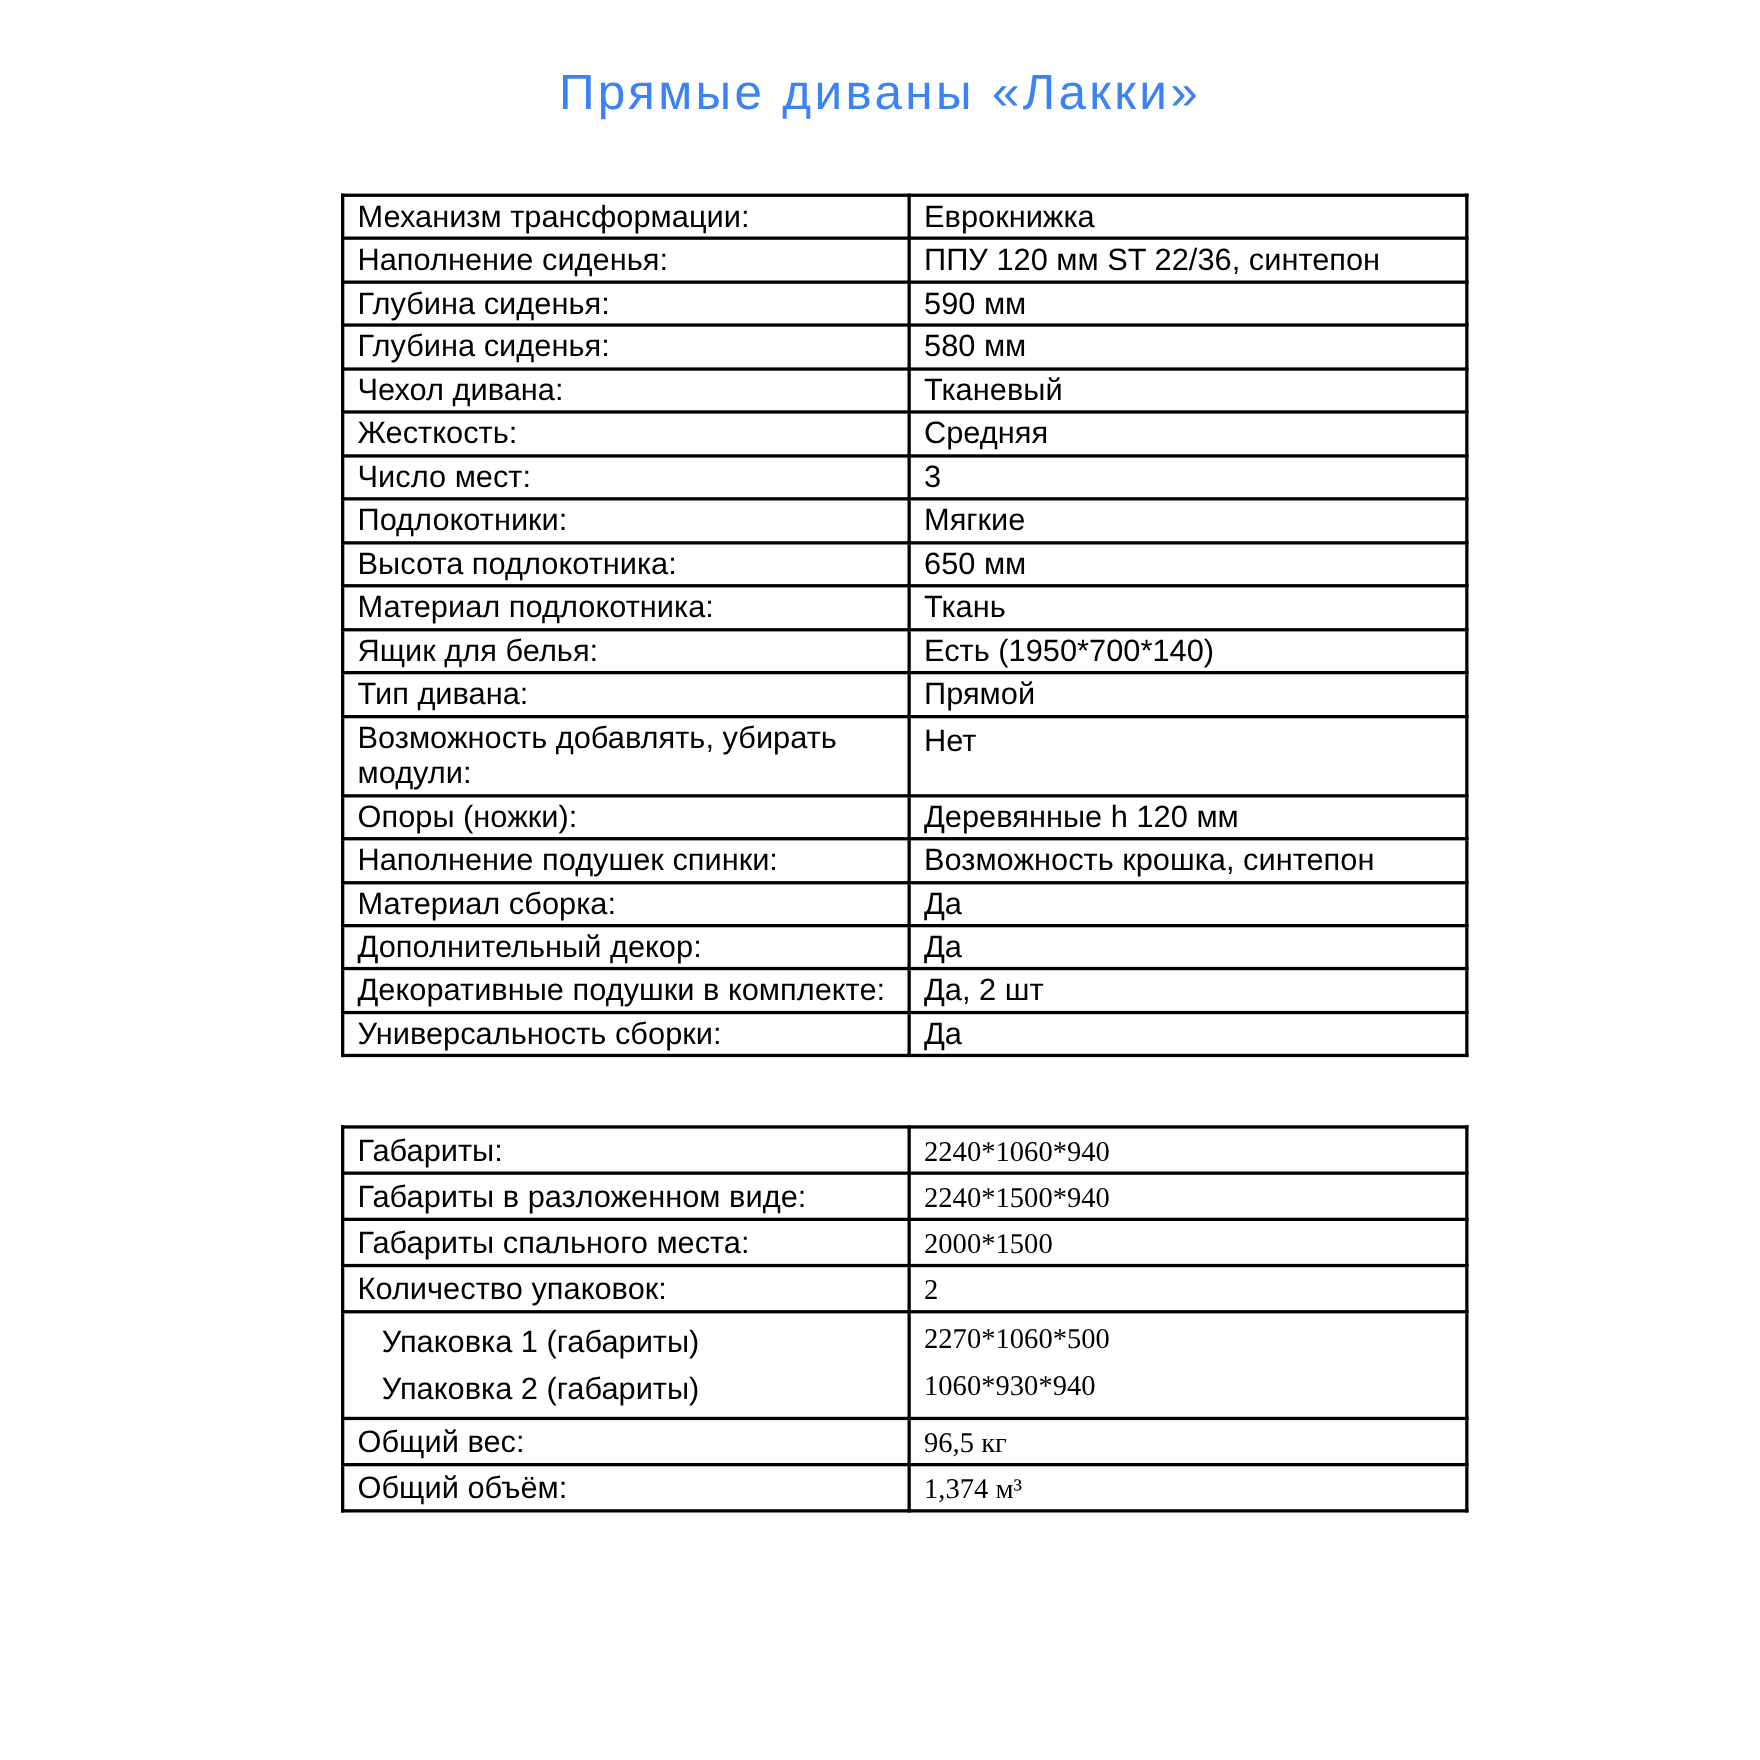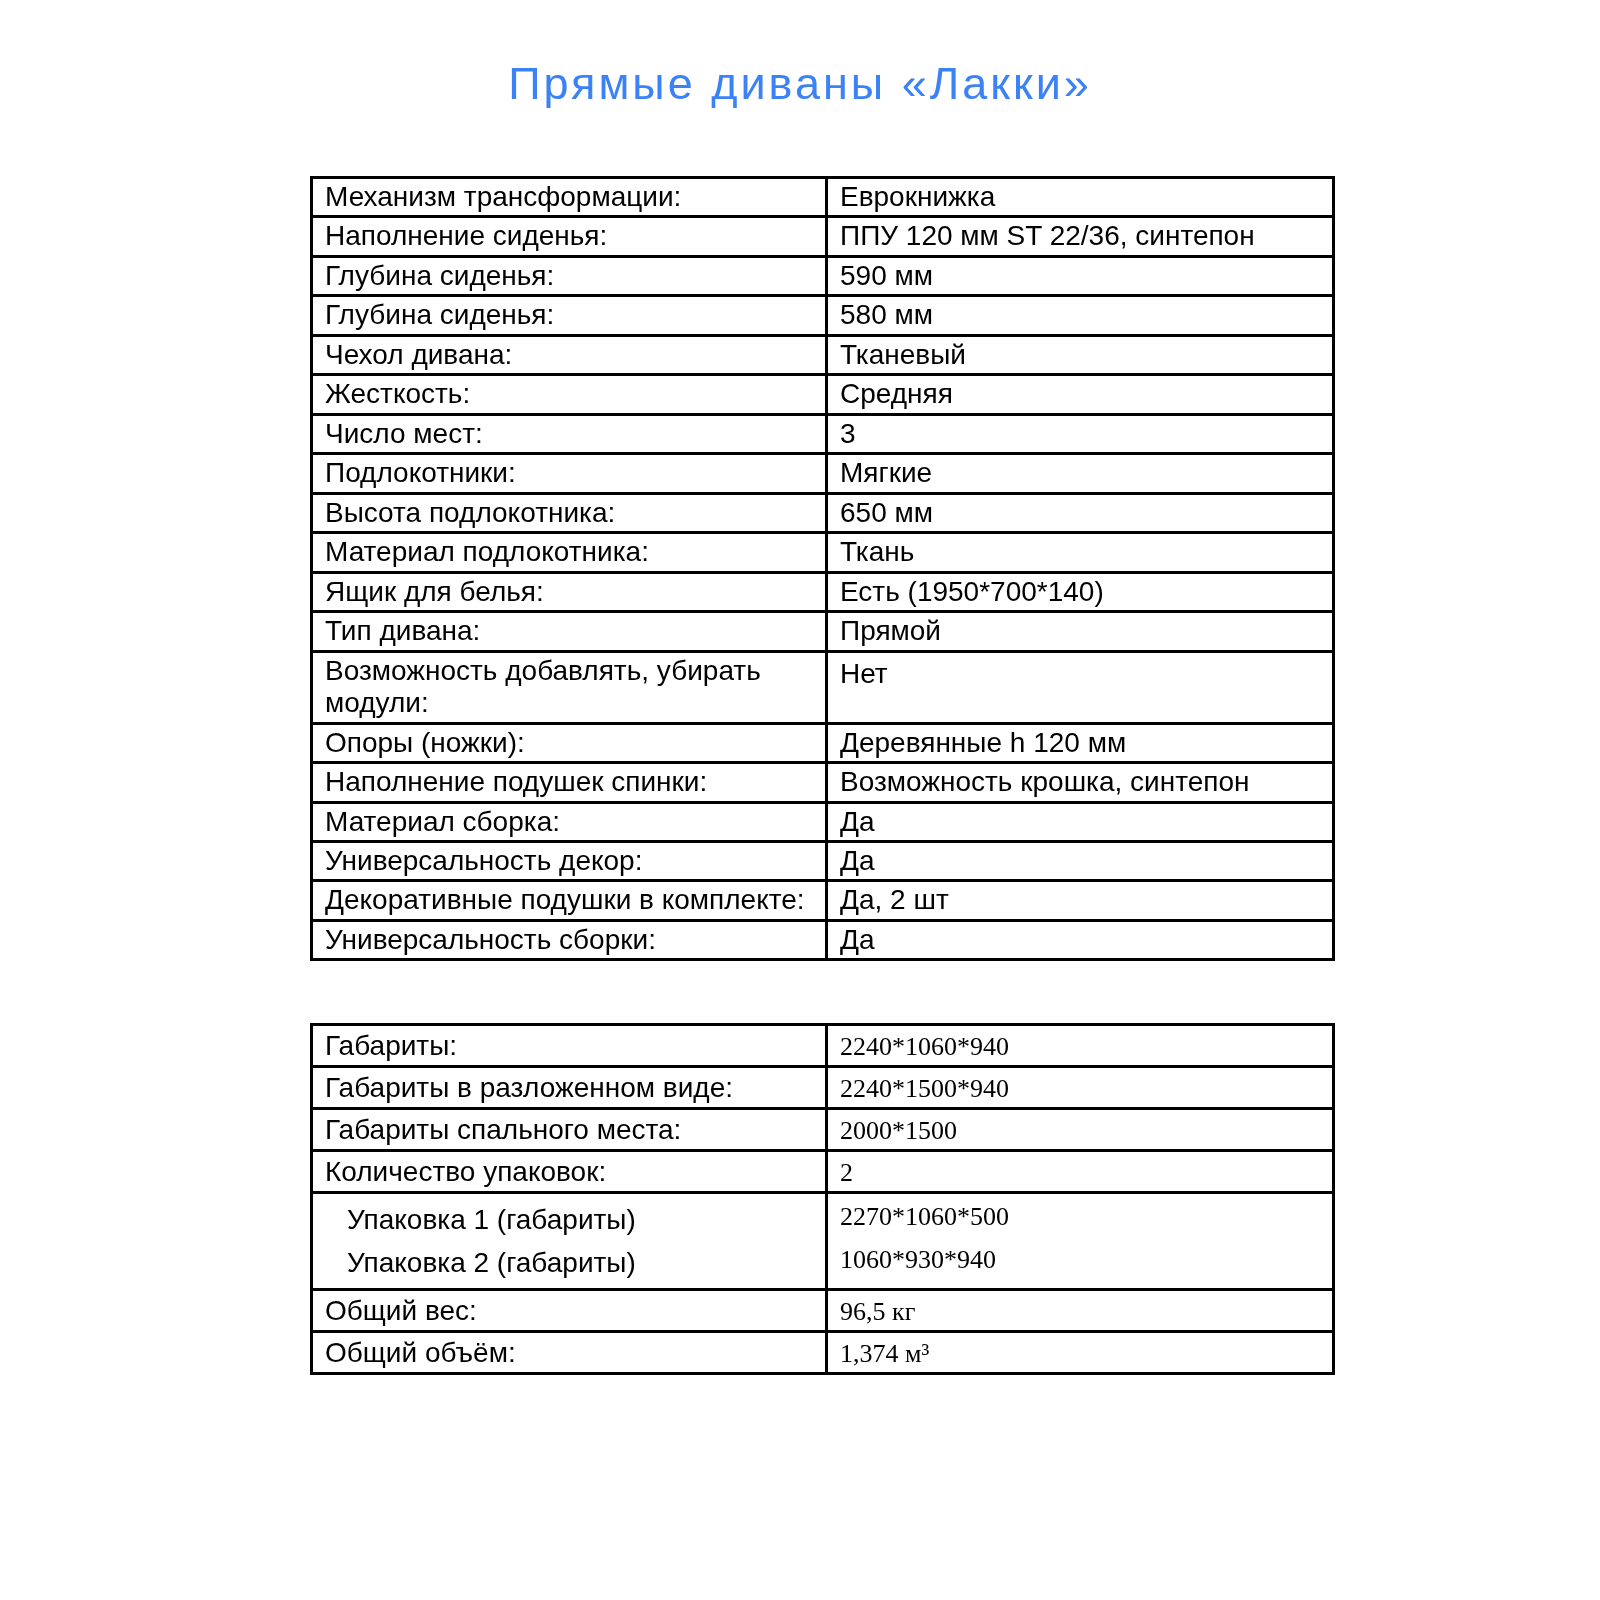"Универсальность декор:" td.lbl { text: Универсальность -> Дополнительный }
